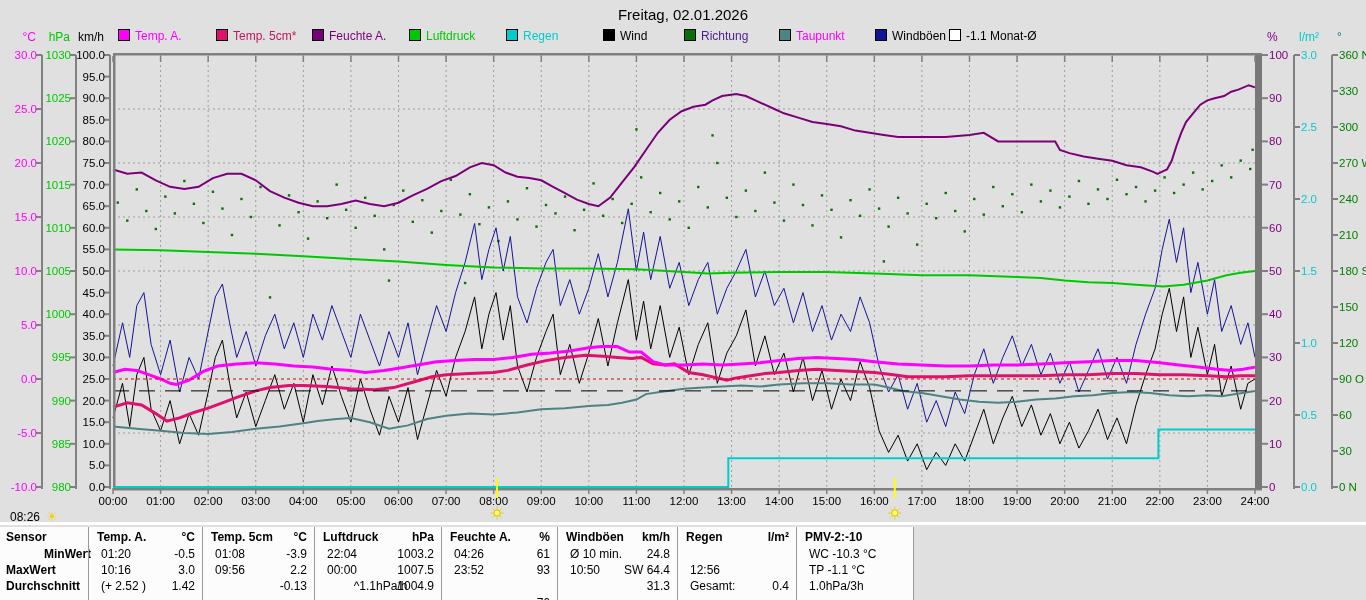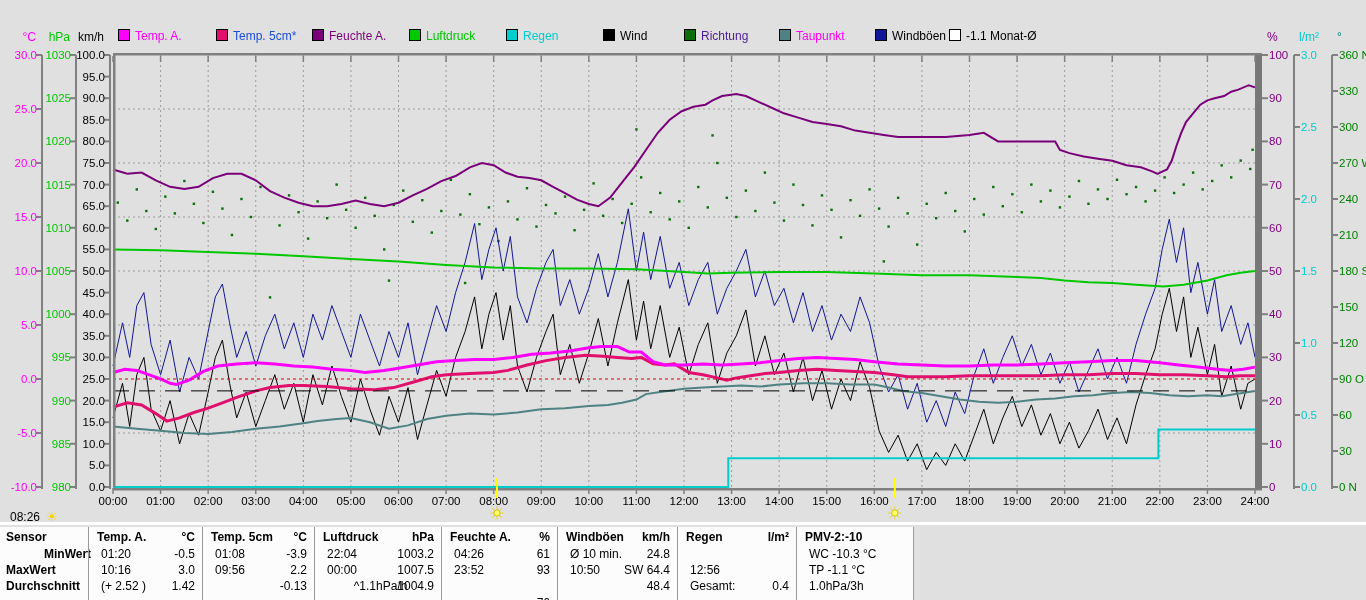"Freitag, 02.01.2026" div.title { html: none -> <div>Freitag, 02.01.2026</div> }
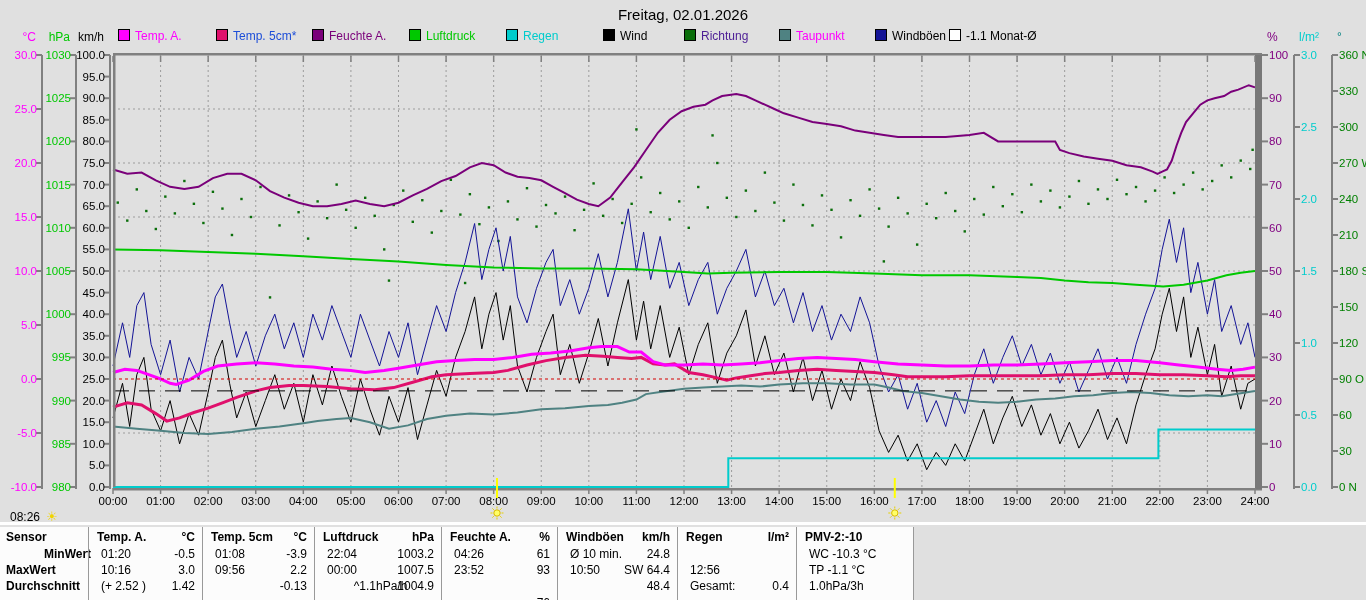"Temp. 5cm*" span { color: #1d4ed8 -> #be185d }
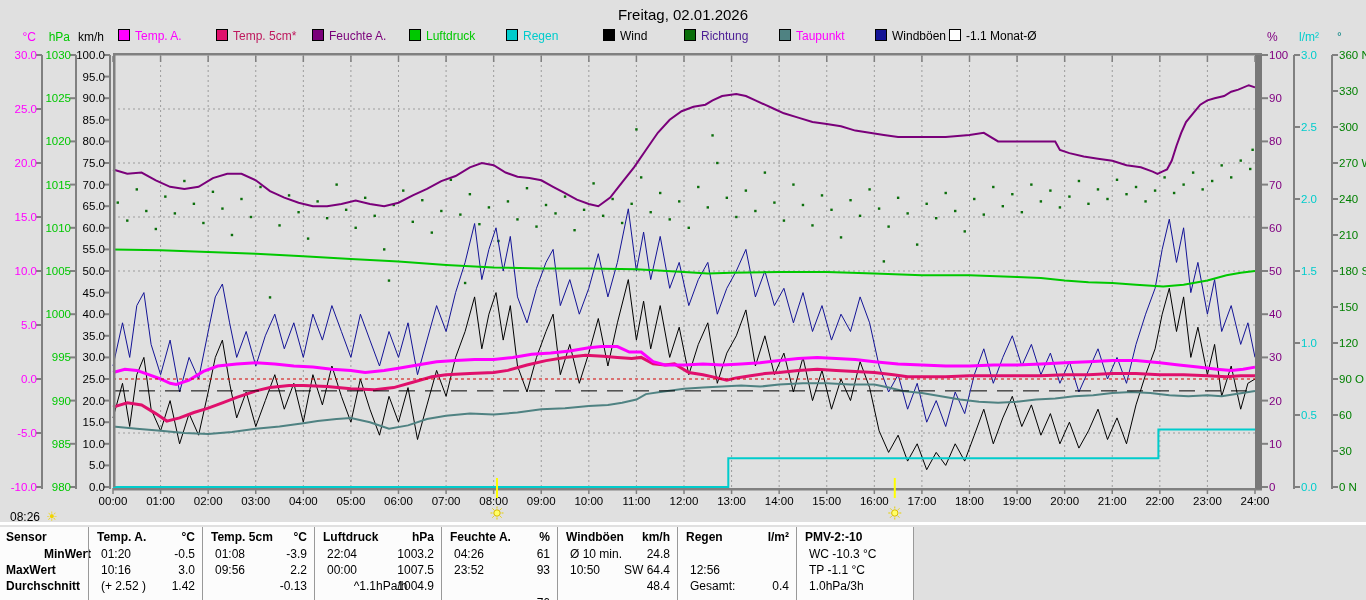"48.4" div.cell { text: 48.4 -> 31.3 }
